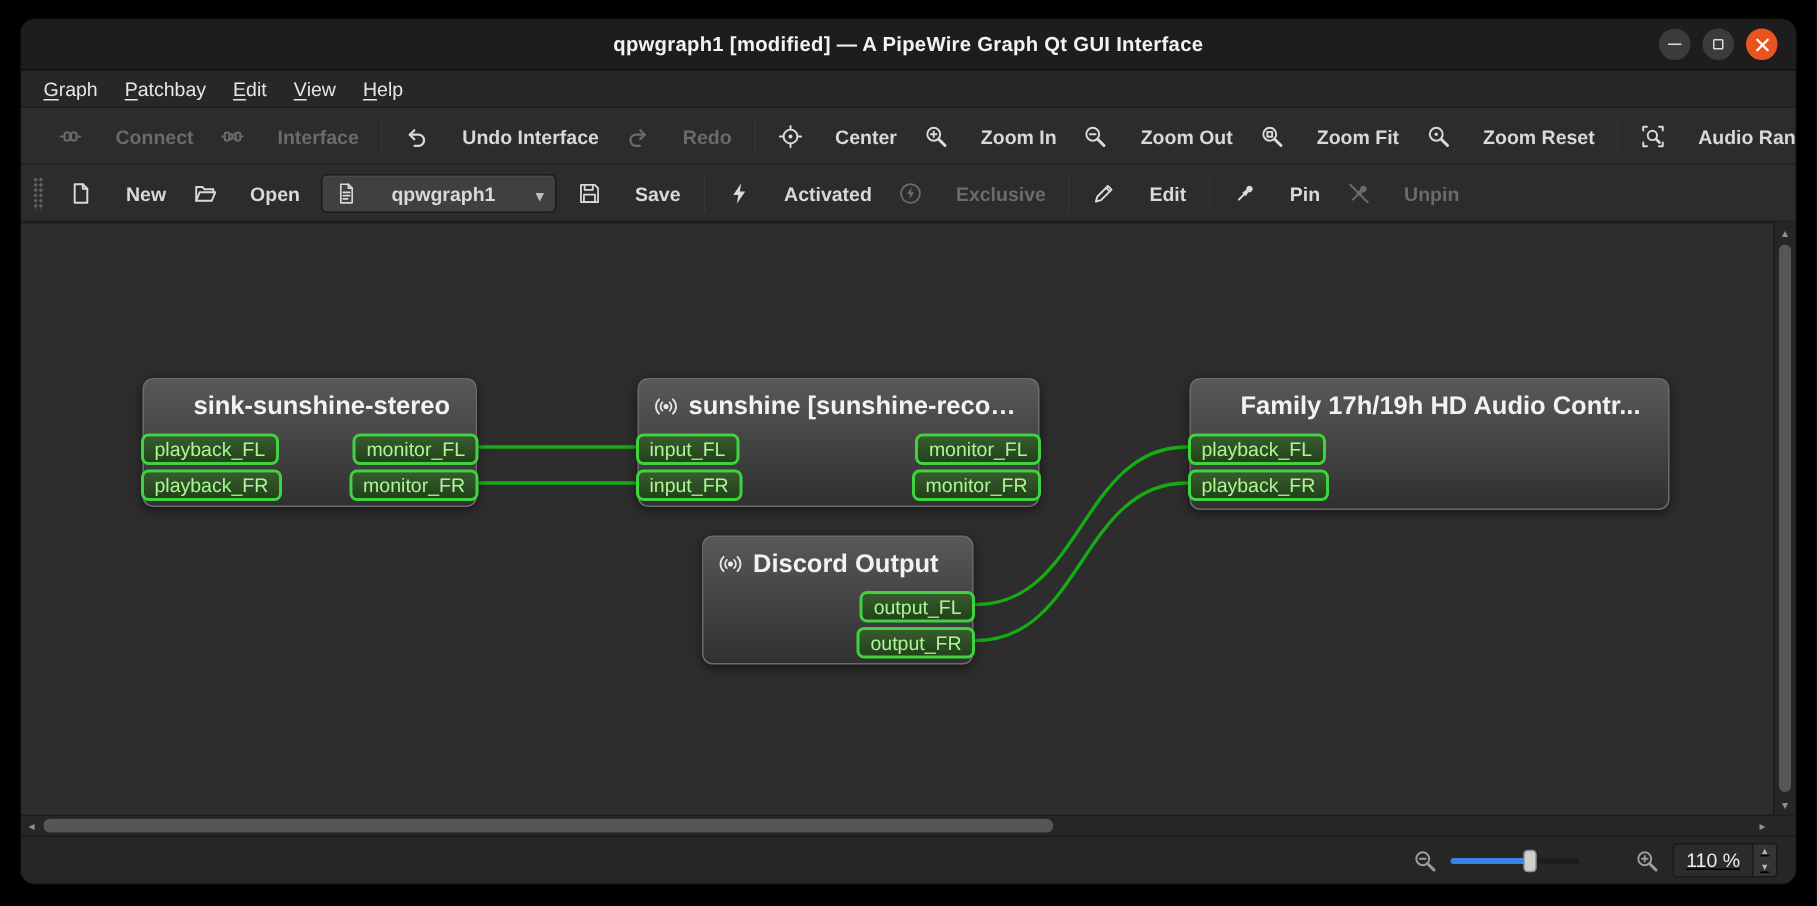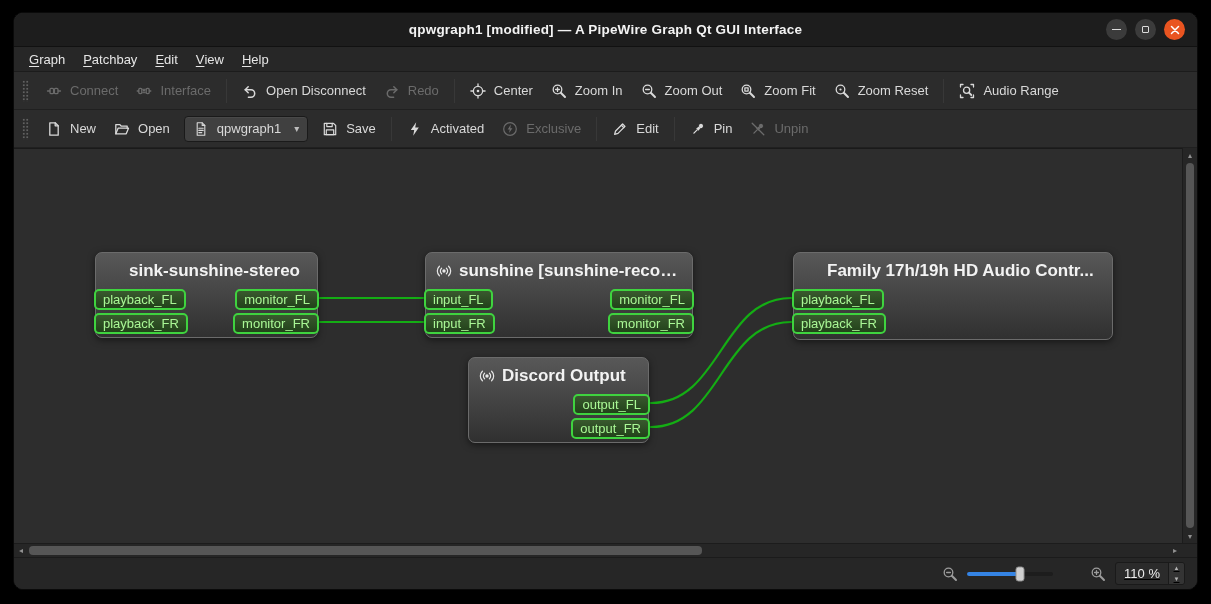"Connect" .tbtn { align-items: center -> flex-end; font-weight: none -> bold; gap: 8px -> 22px }
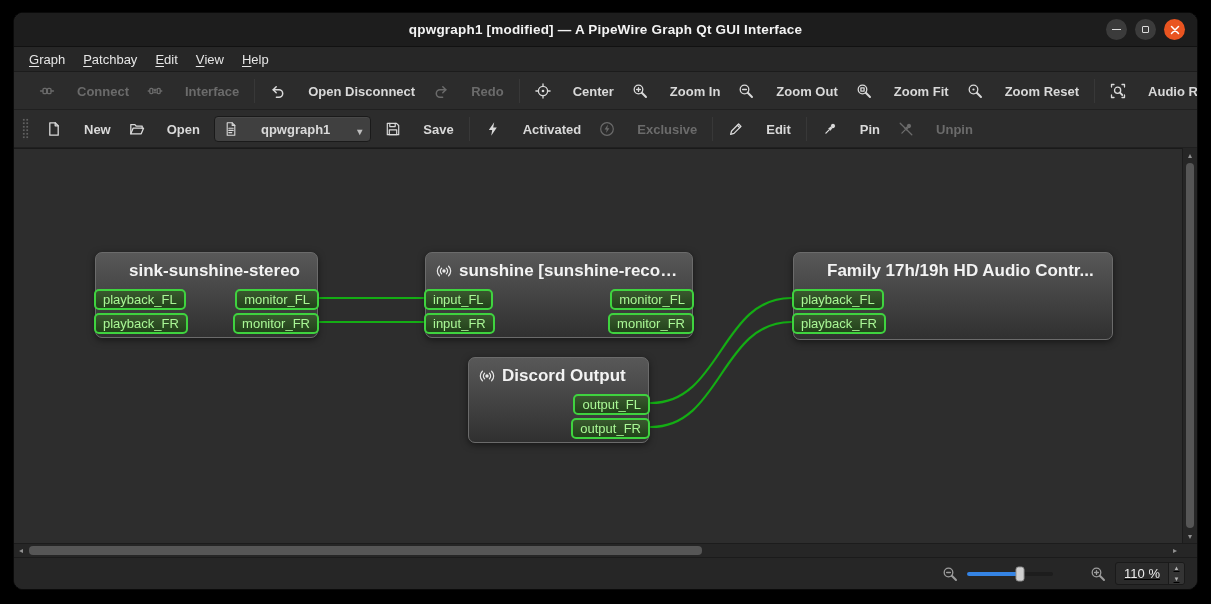"Open Disconnect" span.tlabel { text: Open Disconnect -> Undo Interface }
